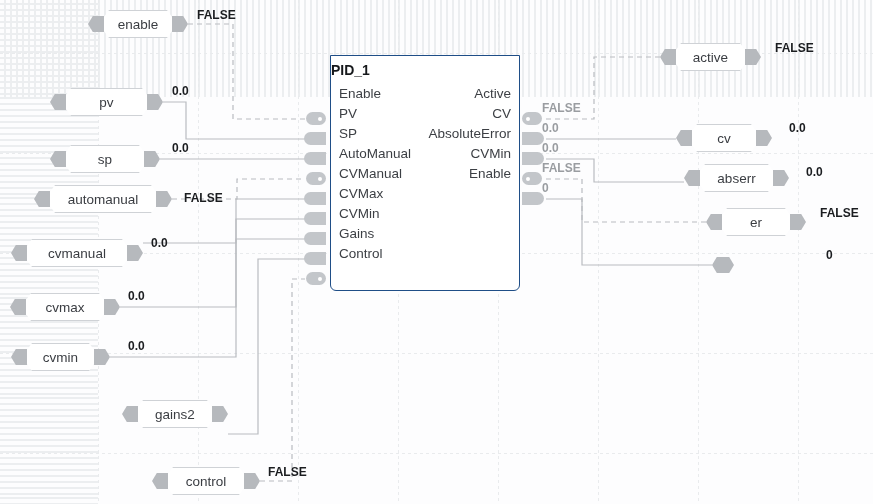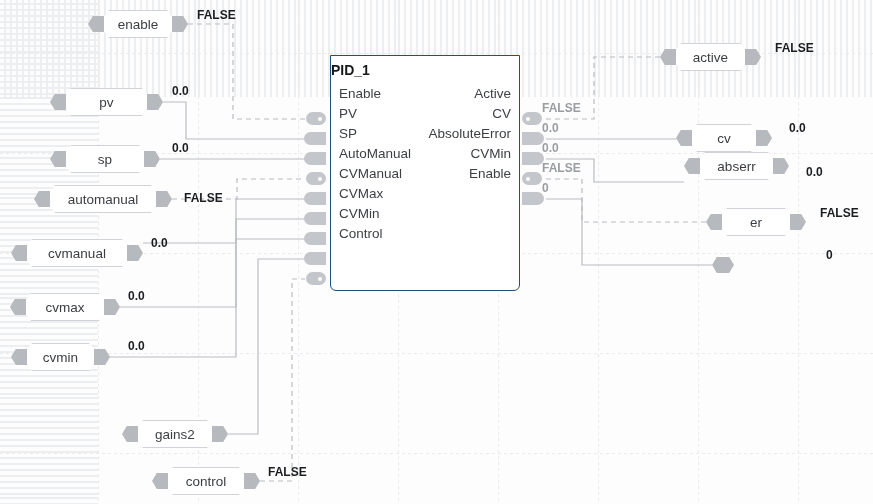"abserr" div.node { top: 152px -> 164px }
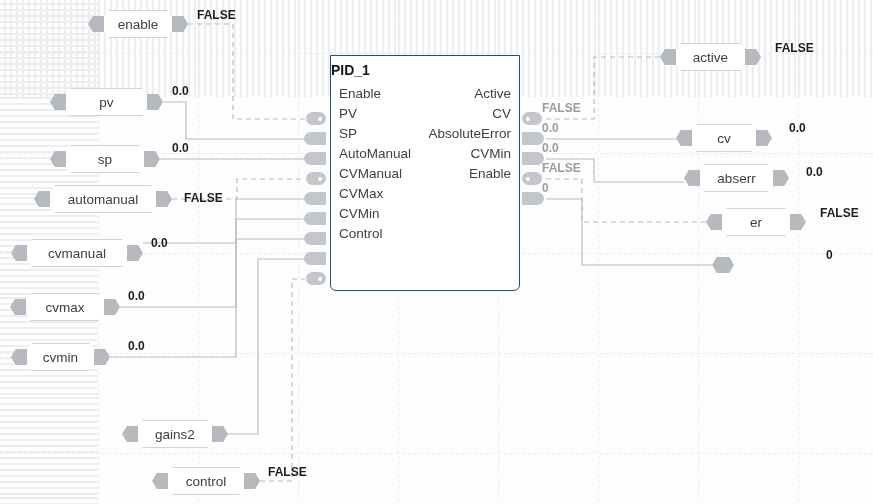"Gains" div.prow { html: none -> <div> <div>Gains</div> </div> }
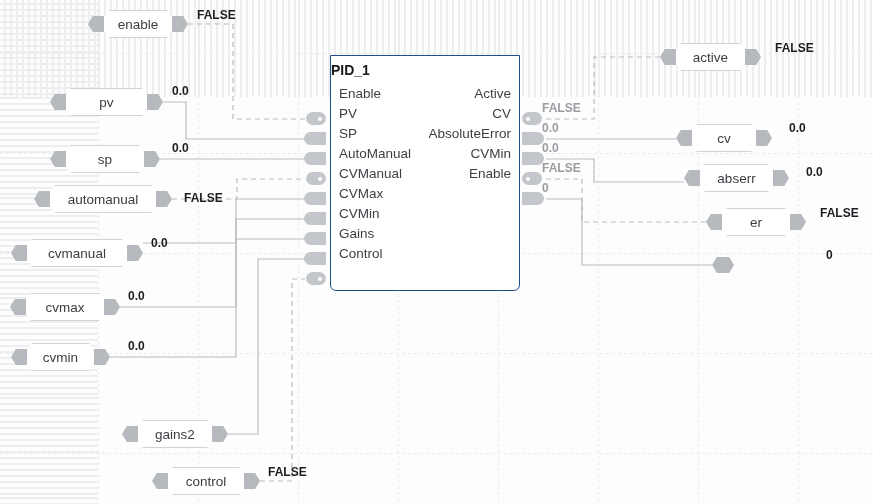"gains2" div.node { top: 420px -> 400px }
